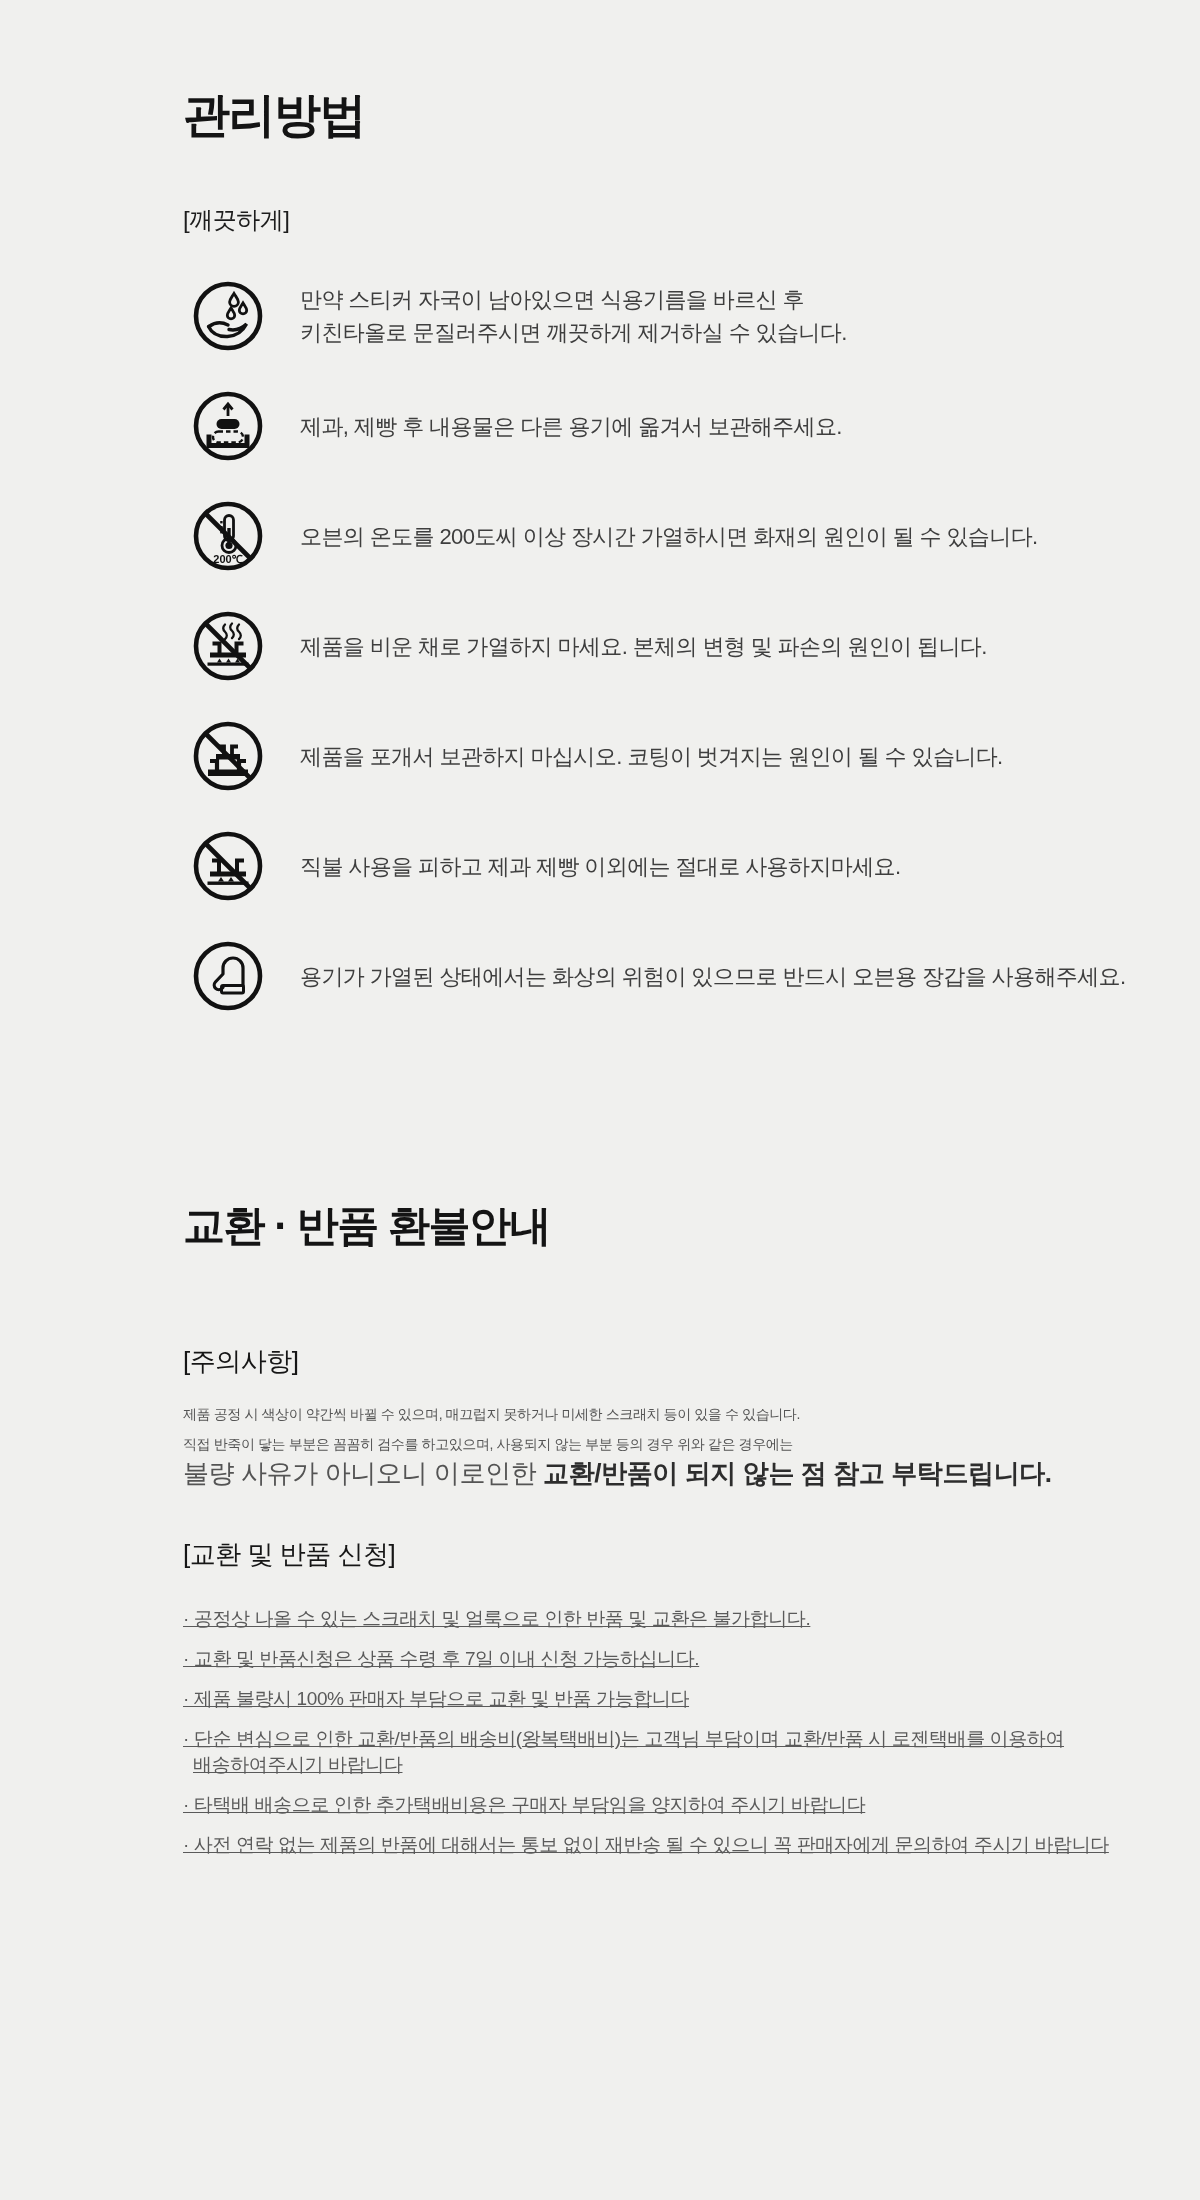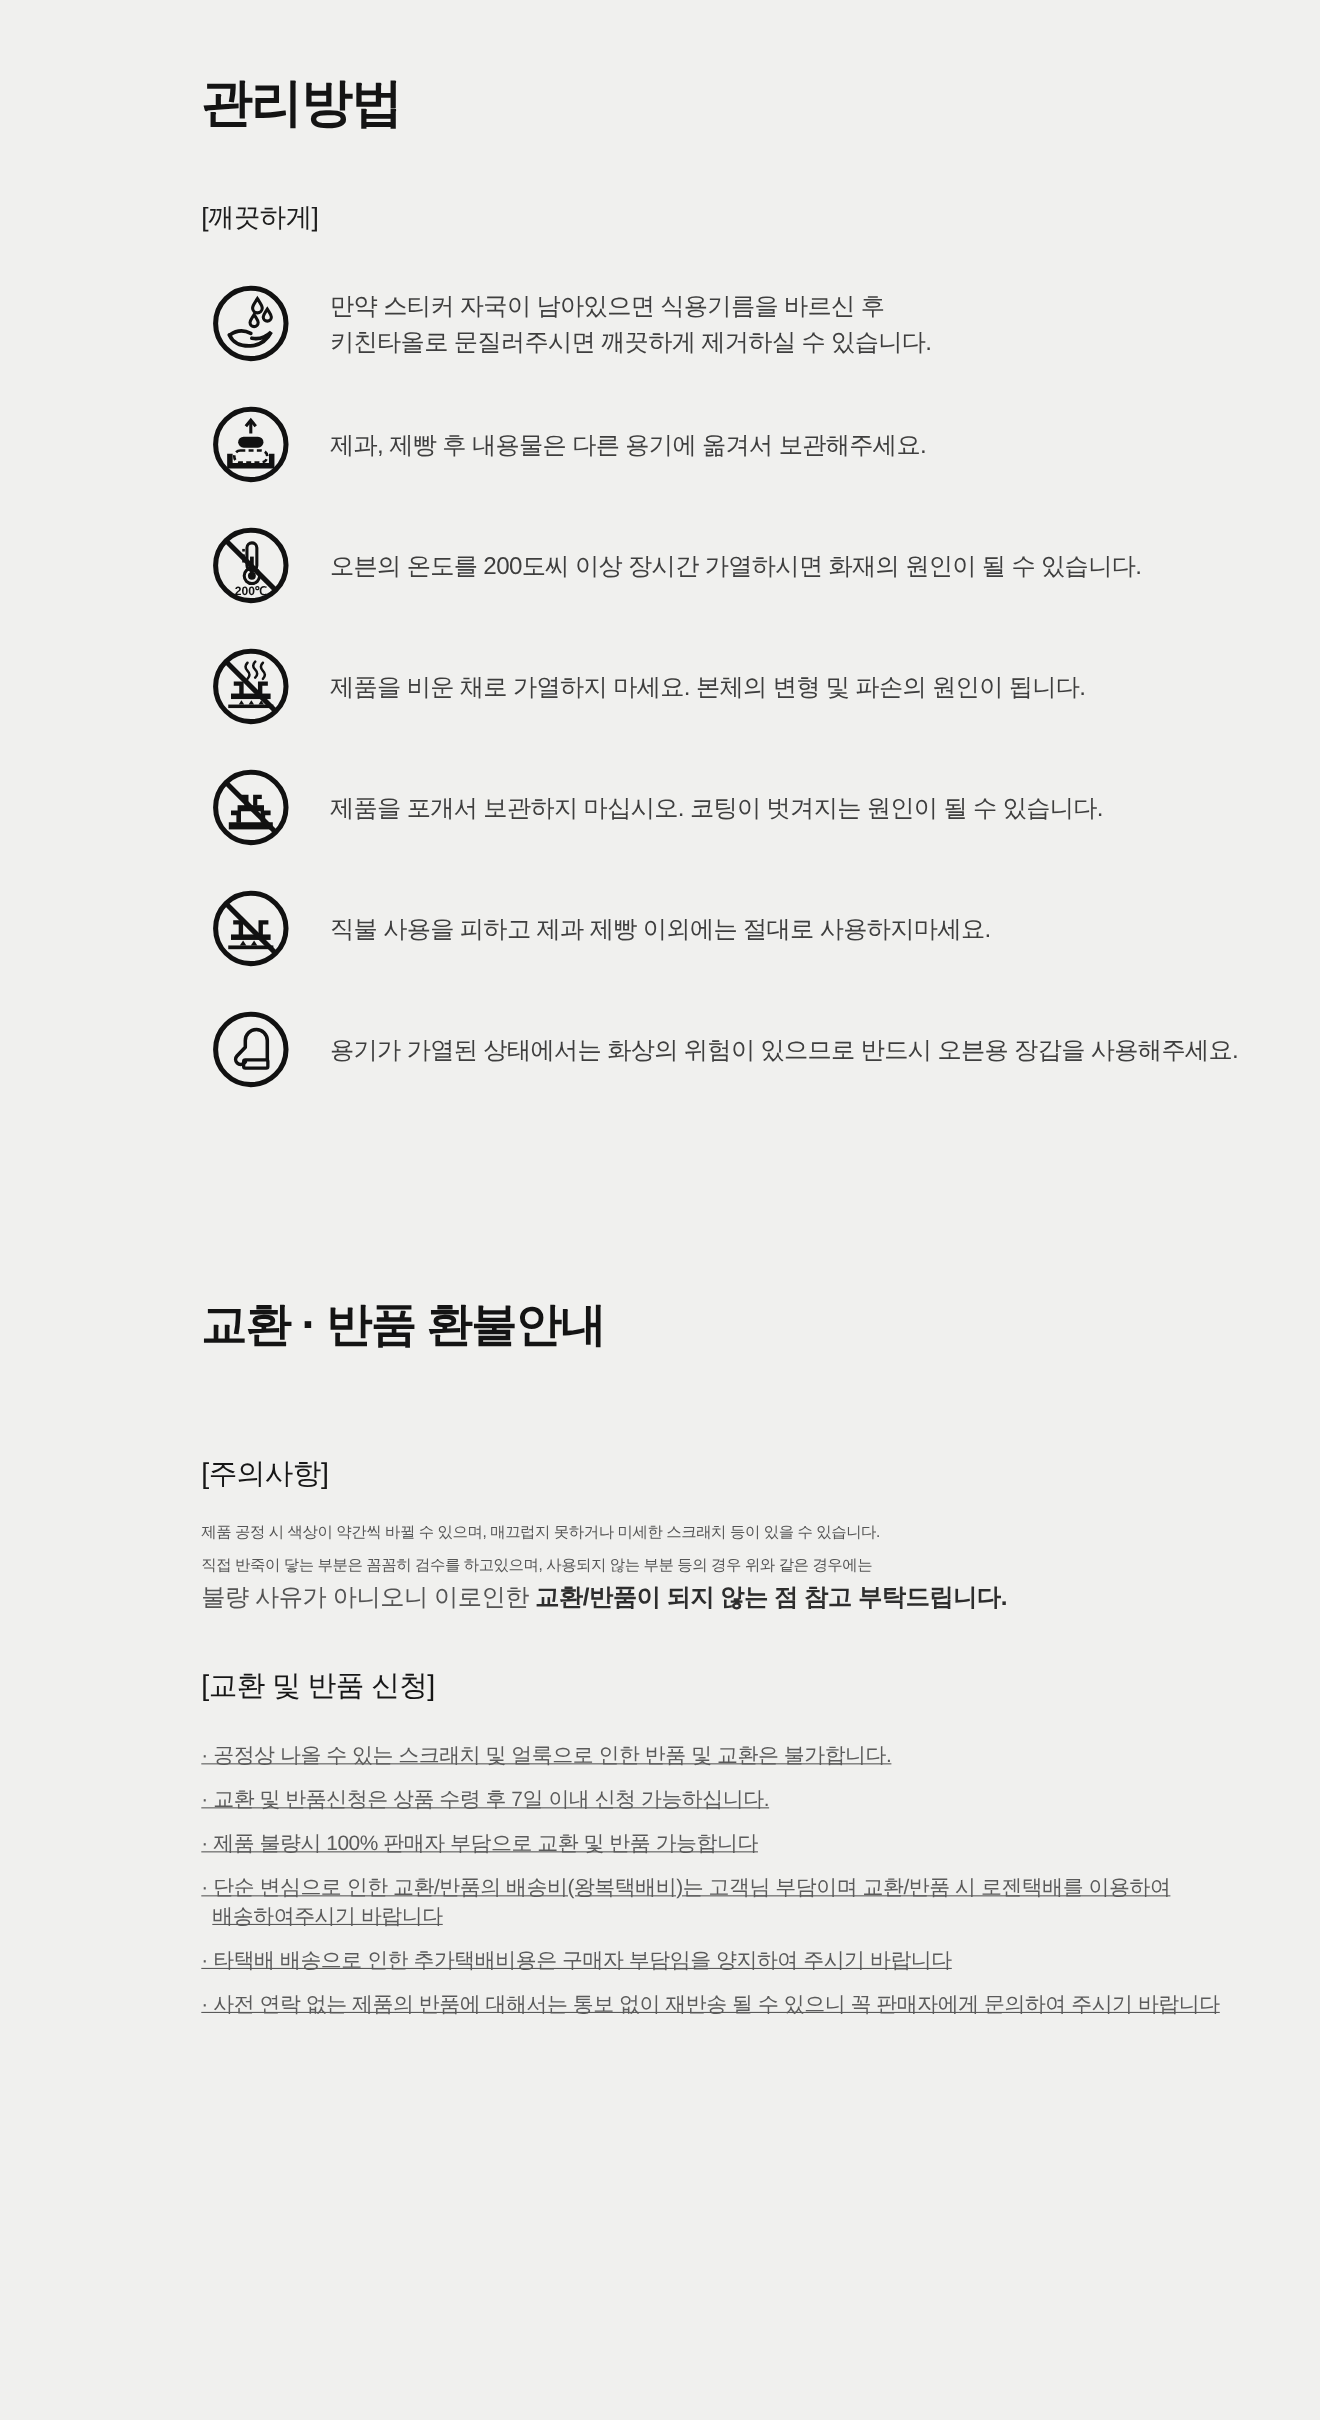"관리방법" .content { padding: 67px 0 0 183px -> 89px 0 0 183px }
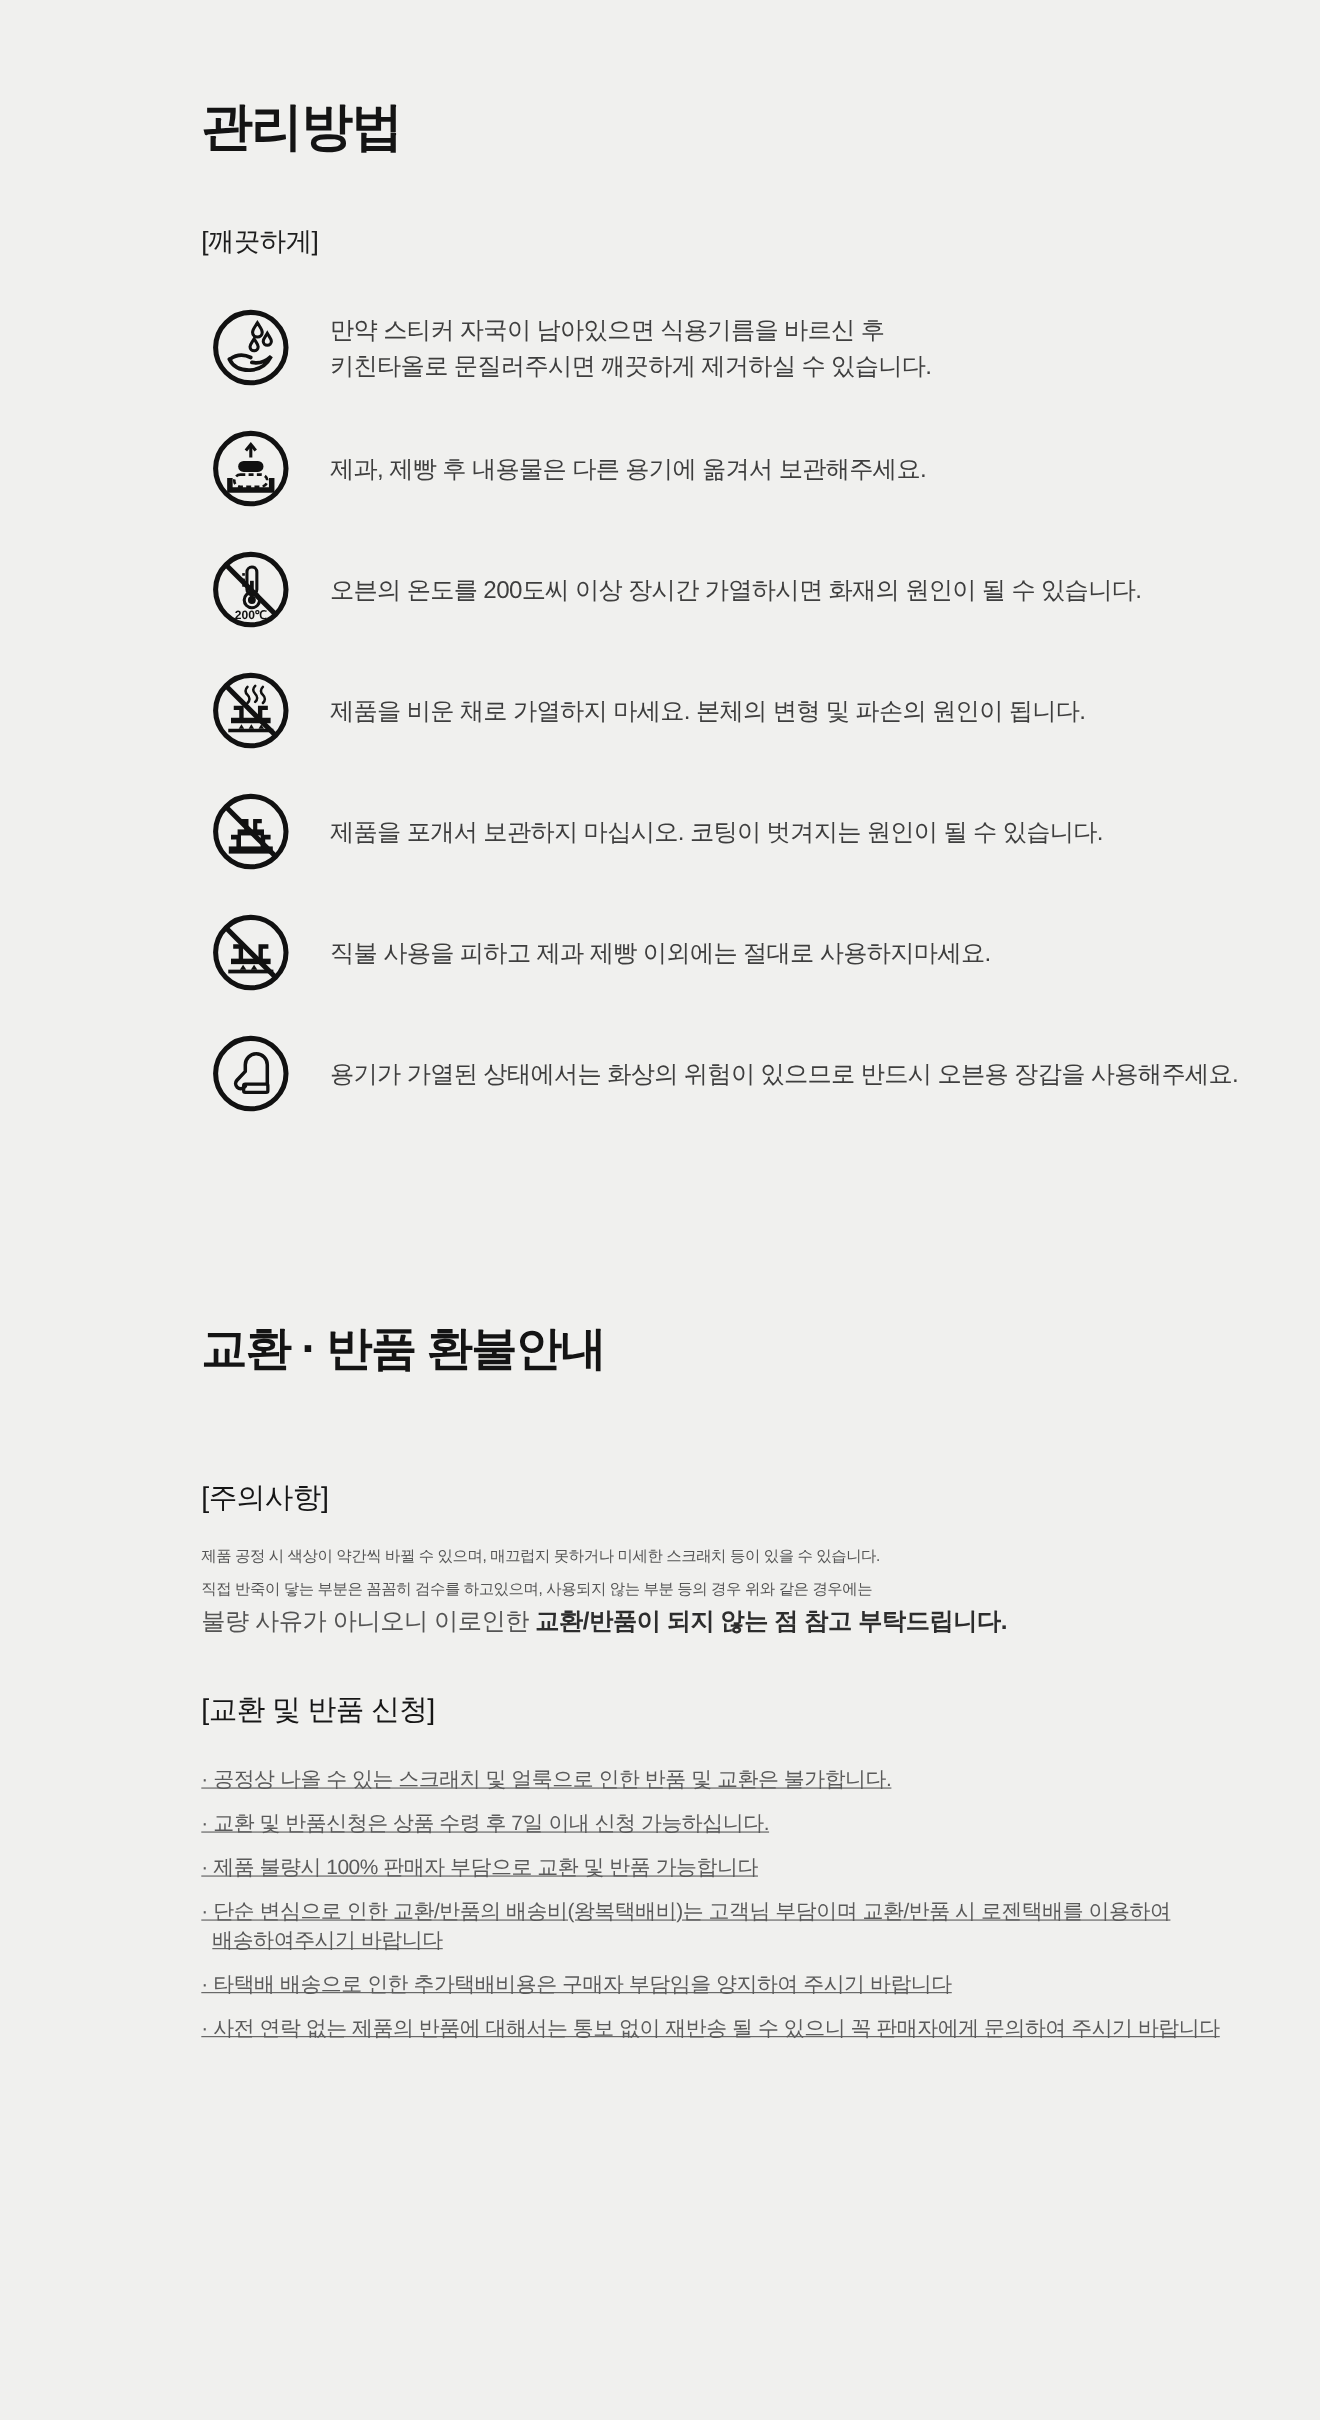"불량 사유가 아니오니 이로인한 교환/반품이" .notice-line3 { font-size: 22px -> 26px }
